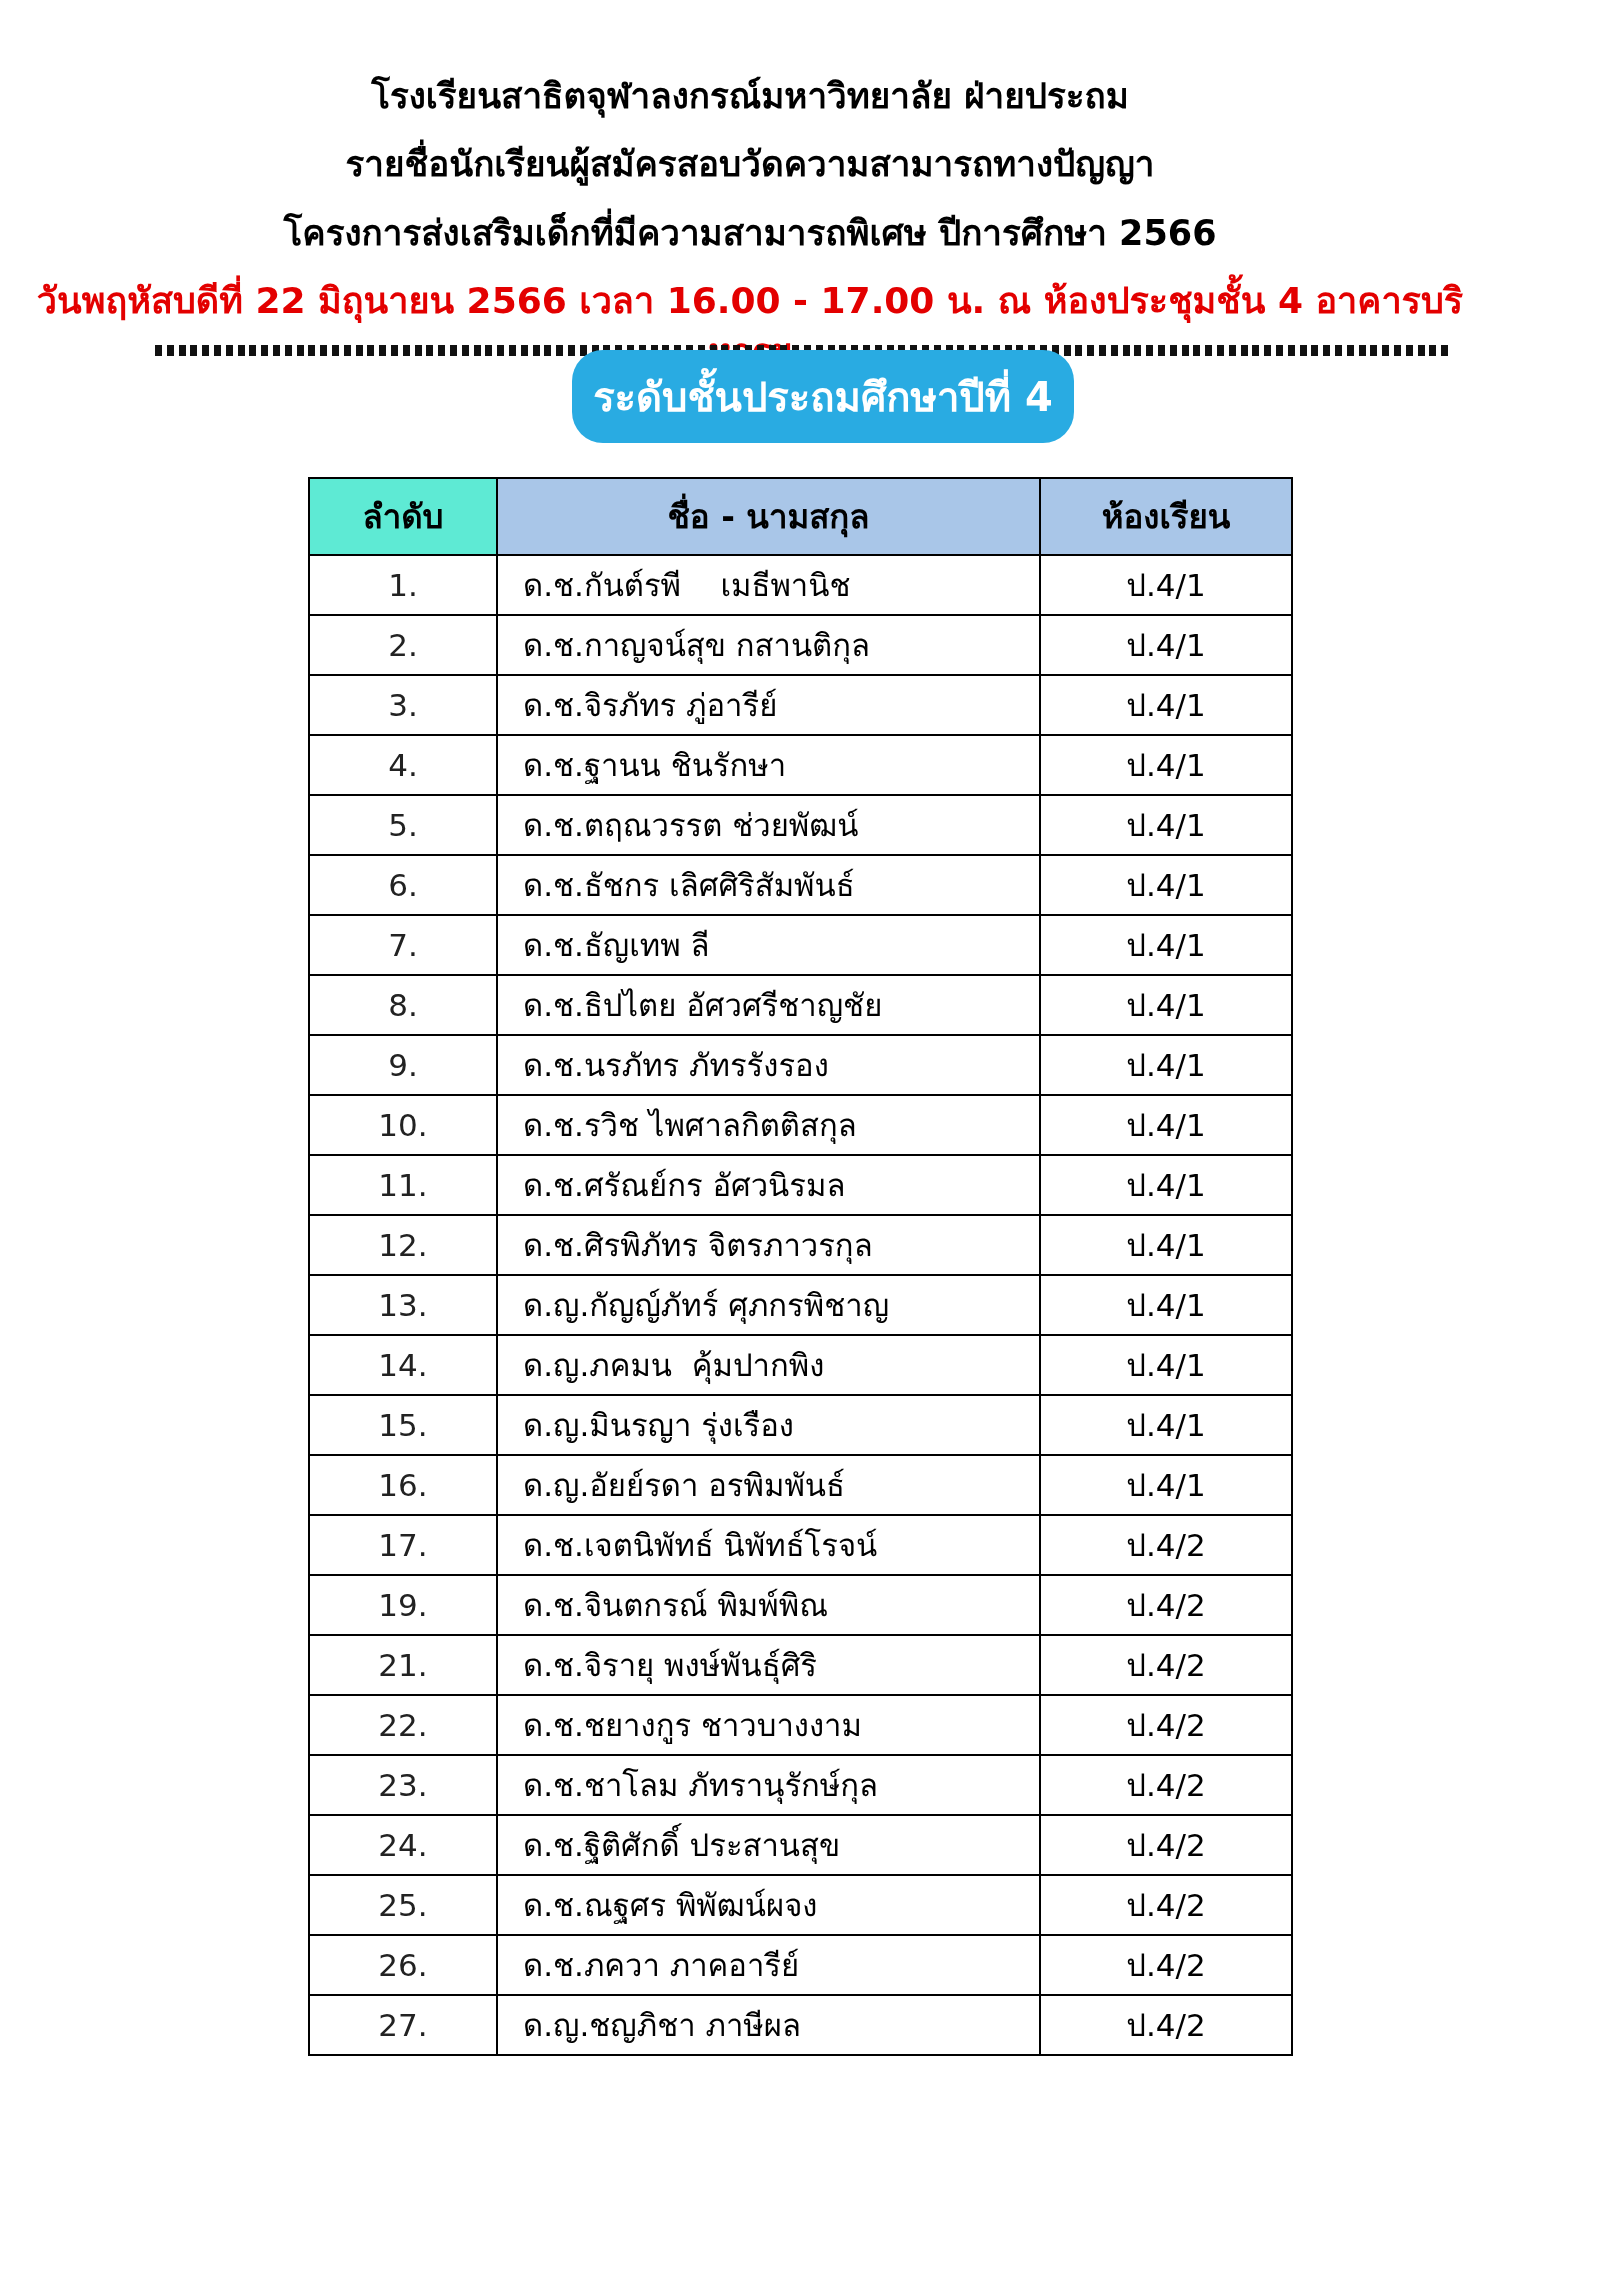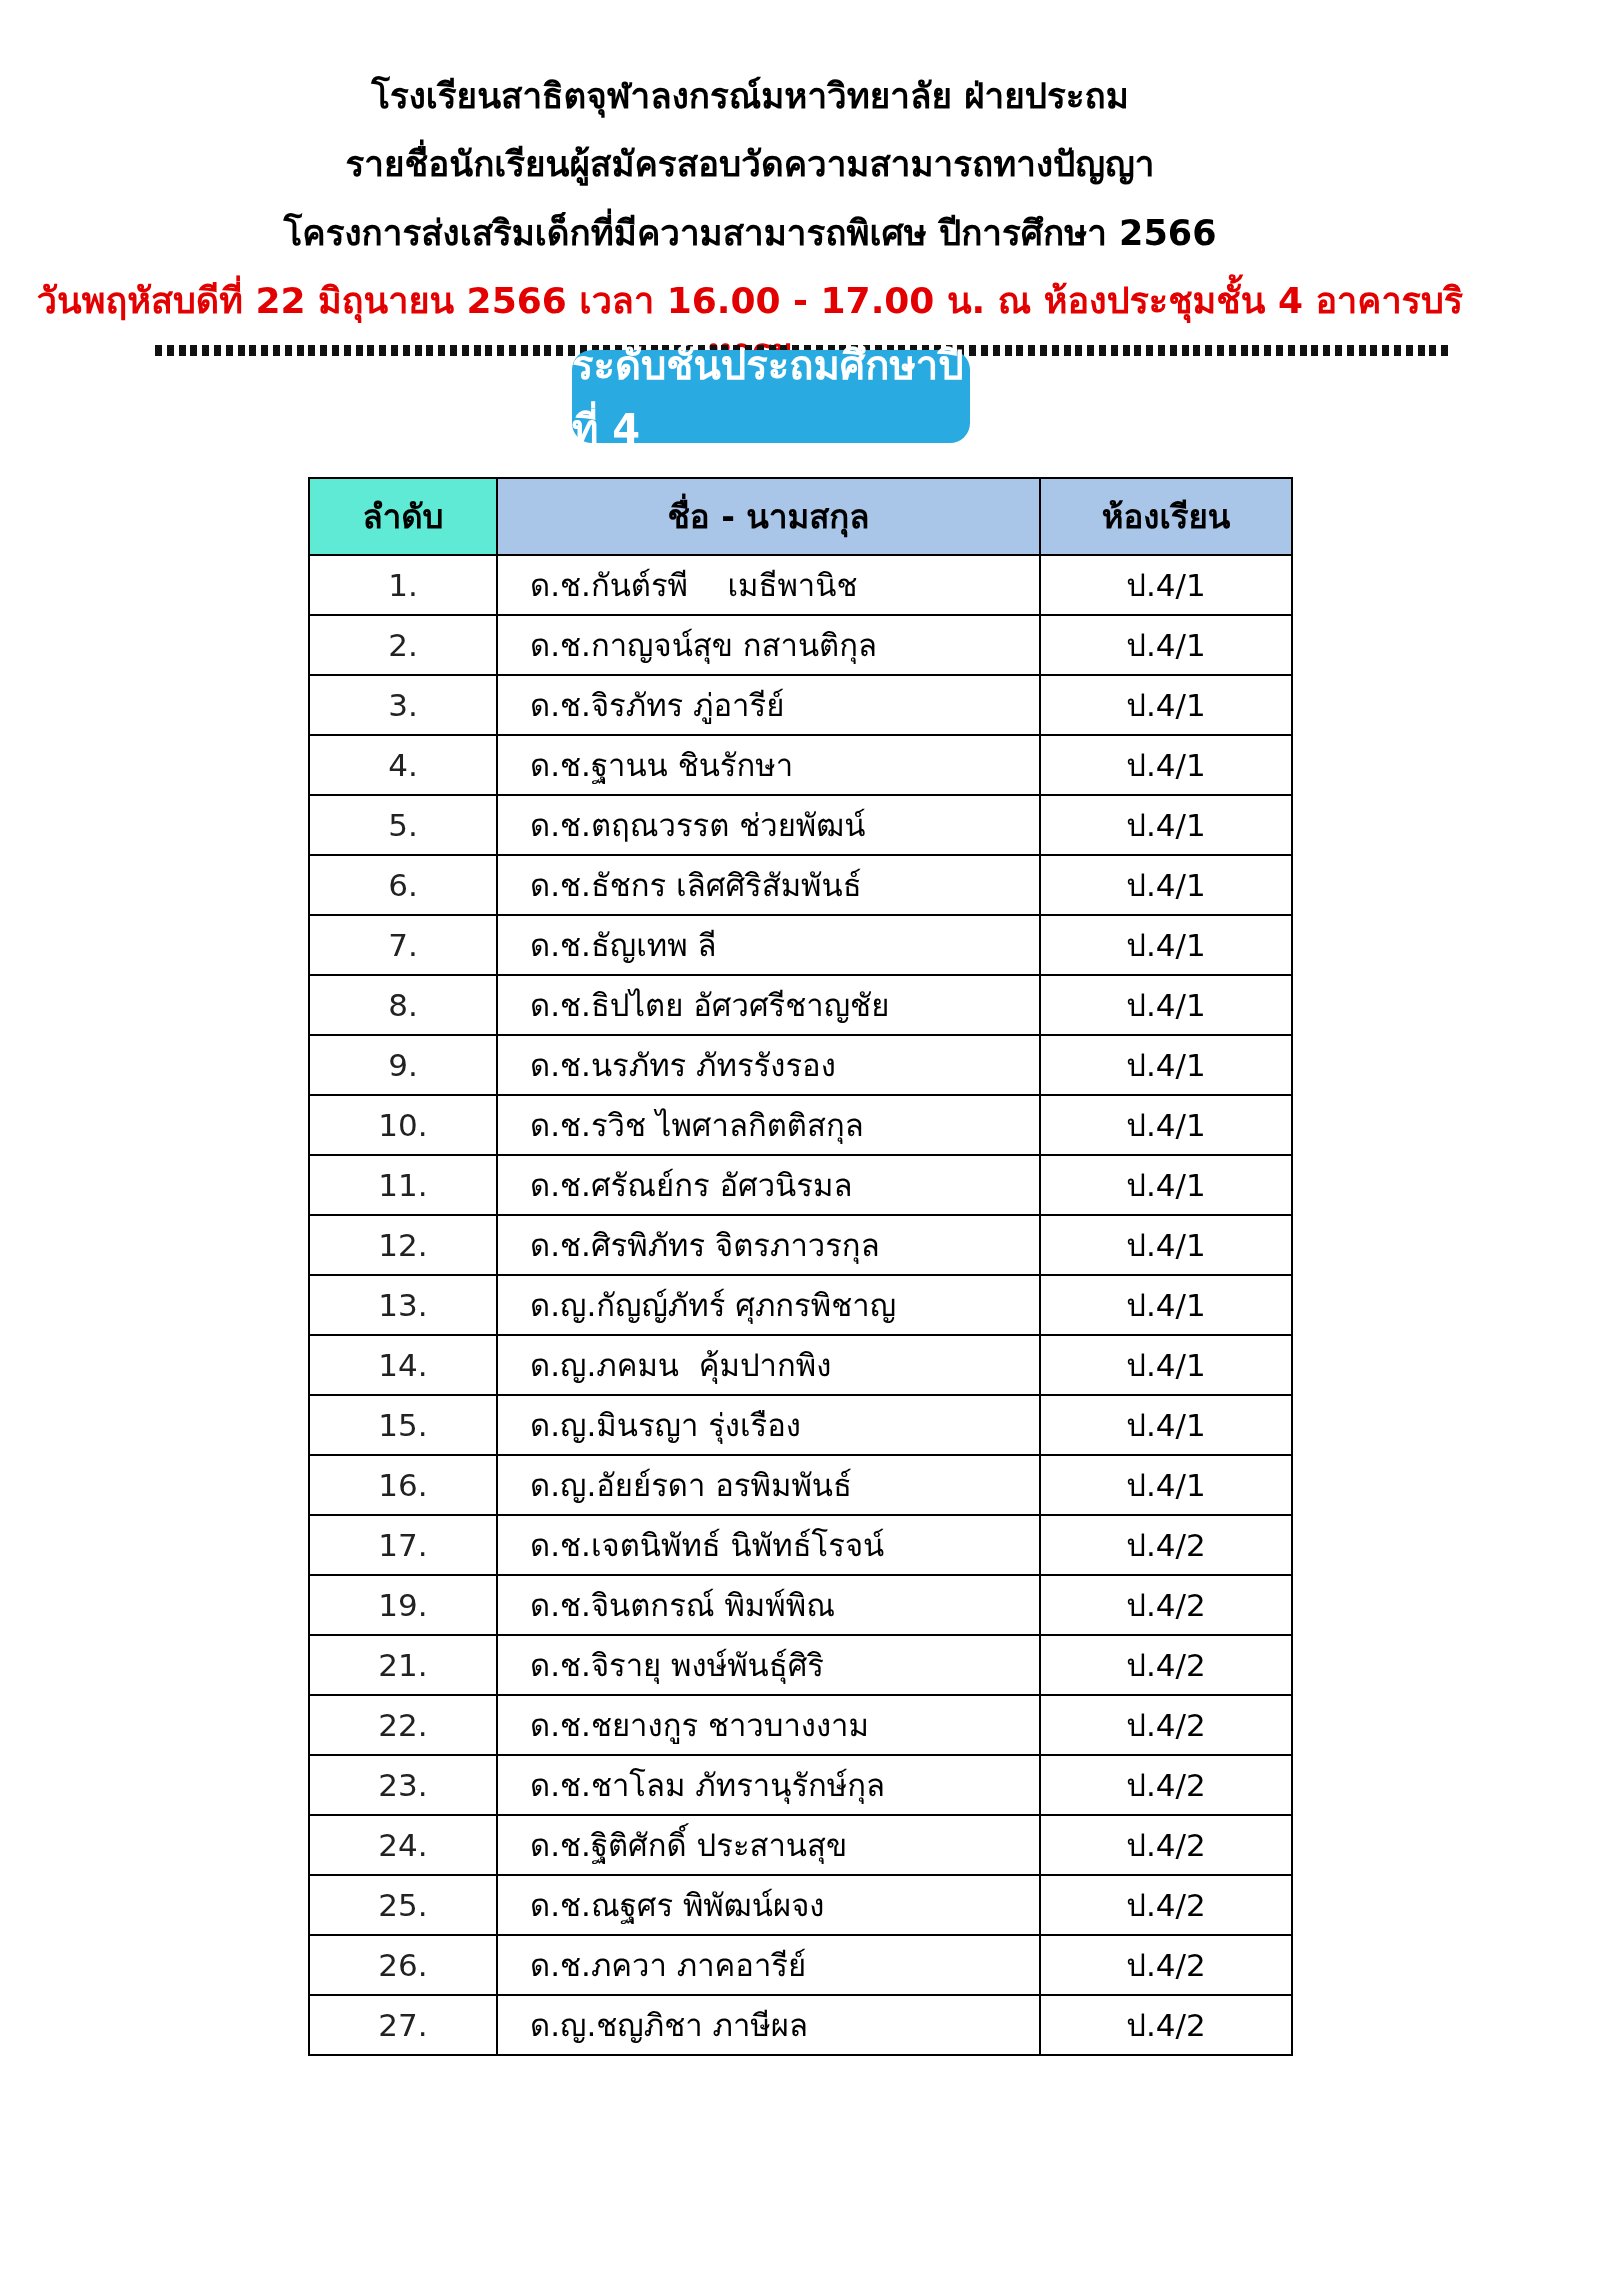"ระดับชั้นประถมศึกษาปีที่ 4" .grade-badge { border-radius: 20px -> 31px; width: 398px -> 502px }
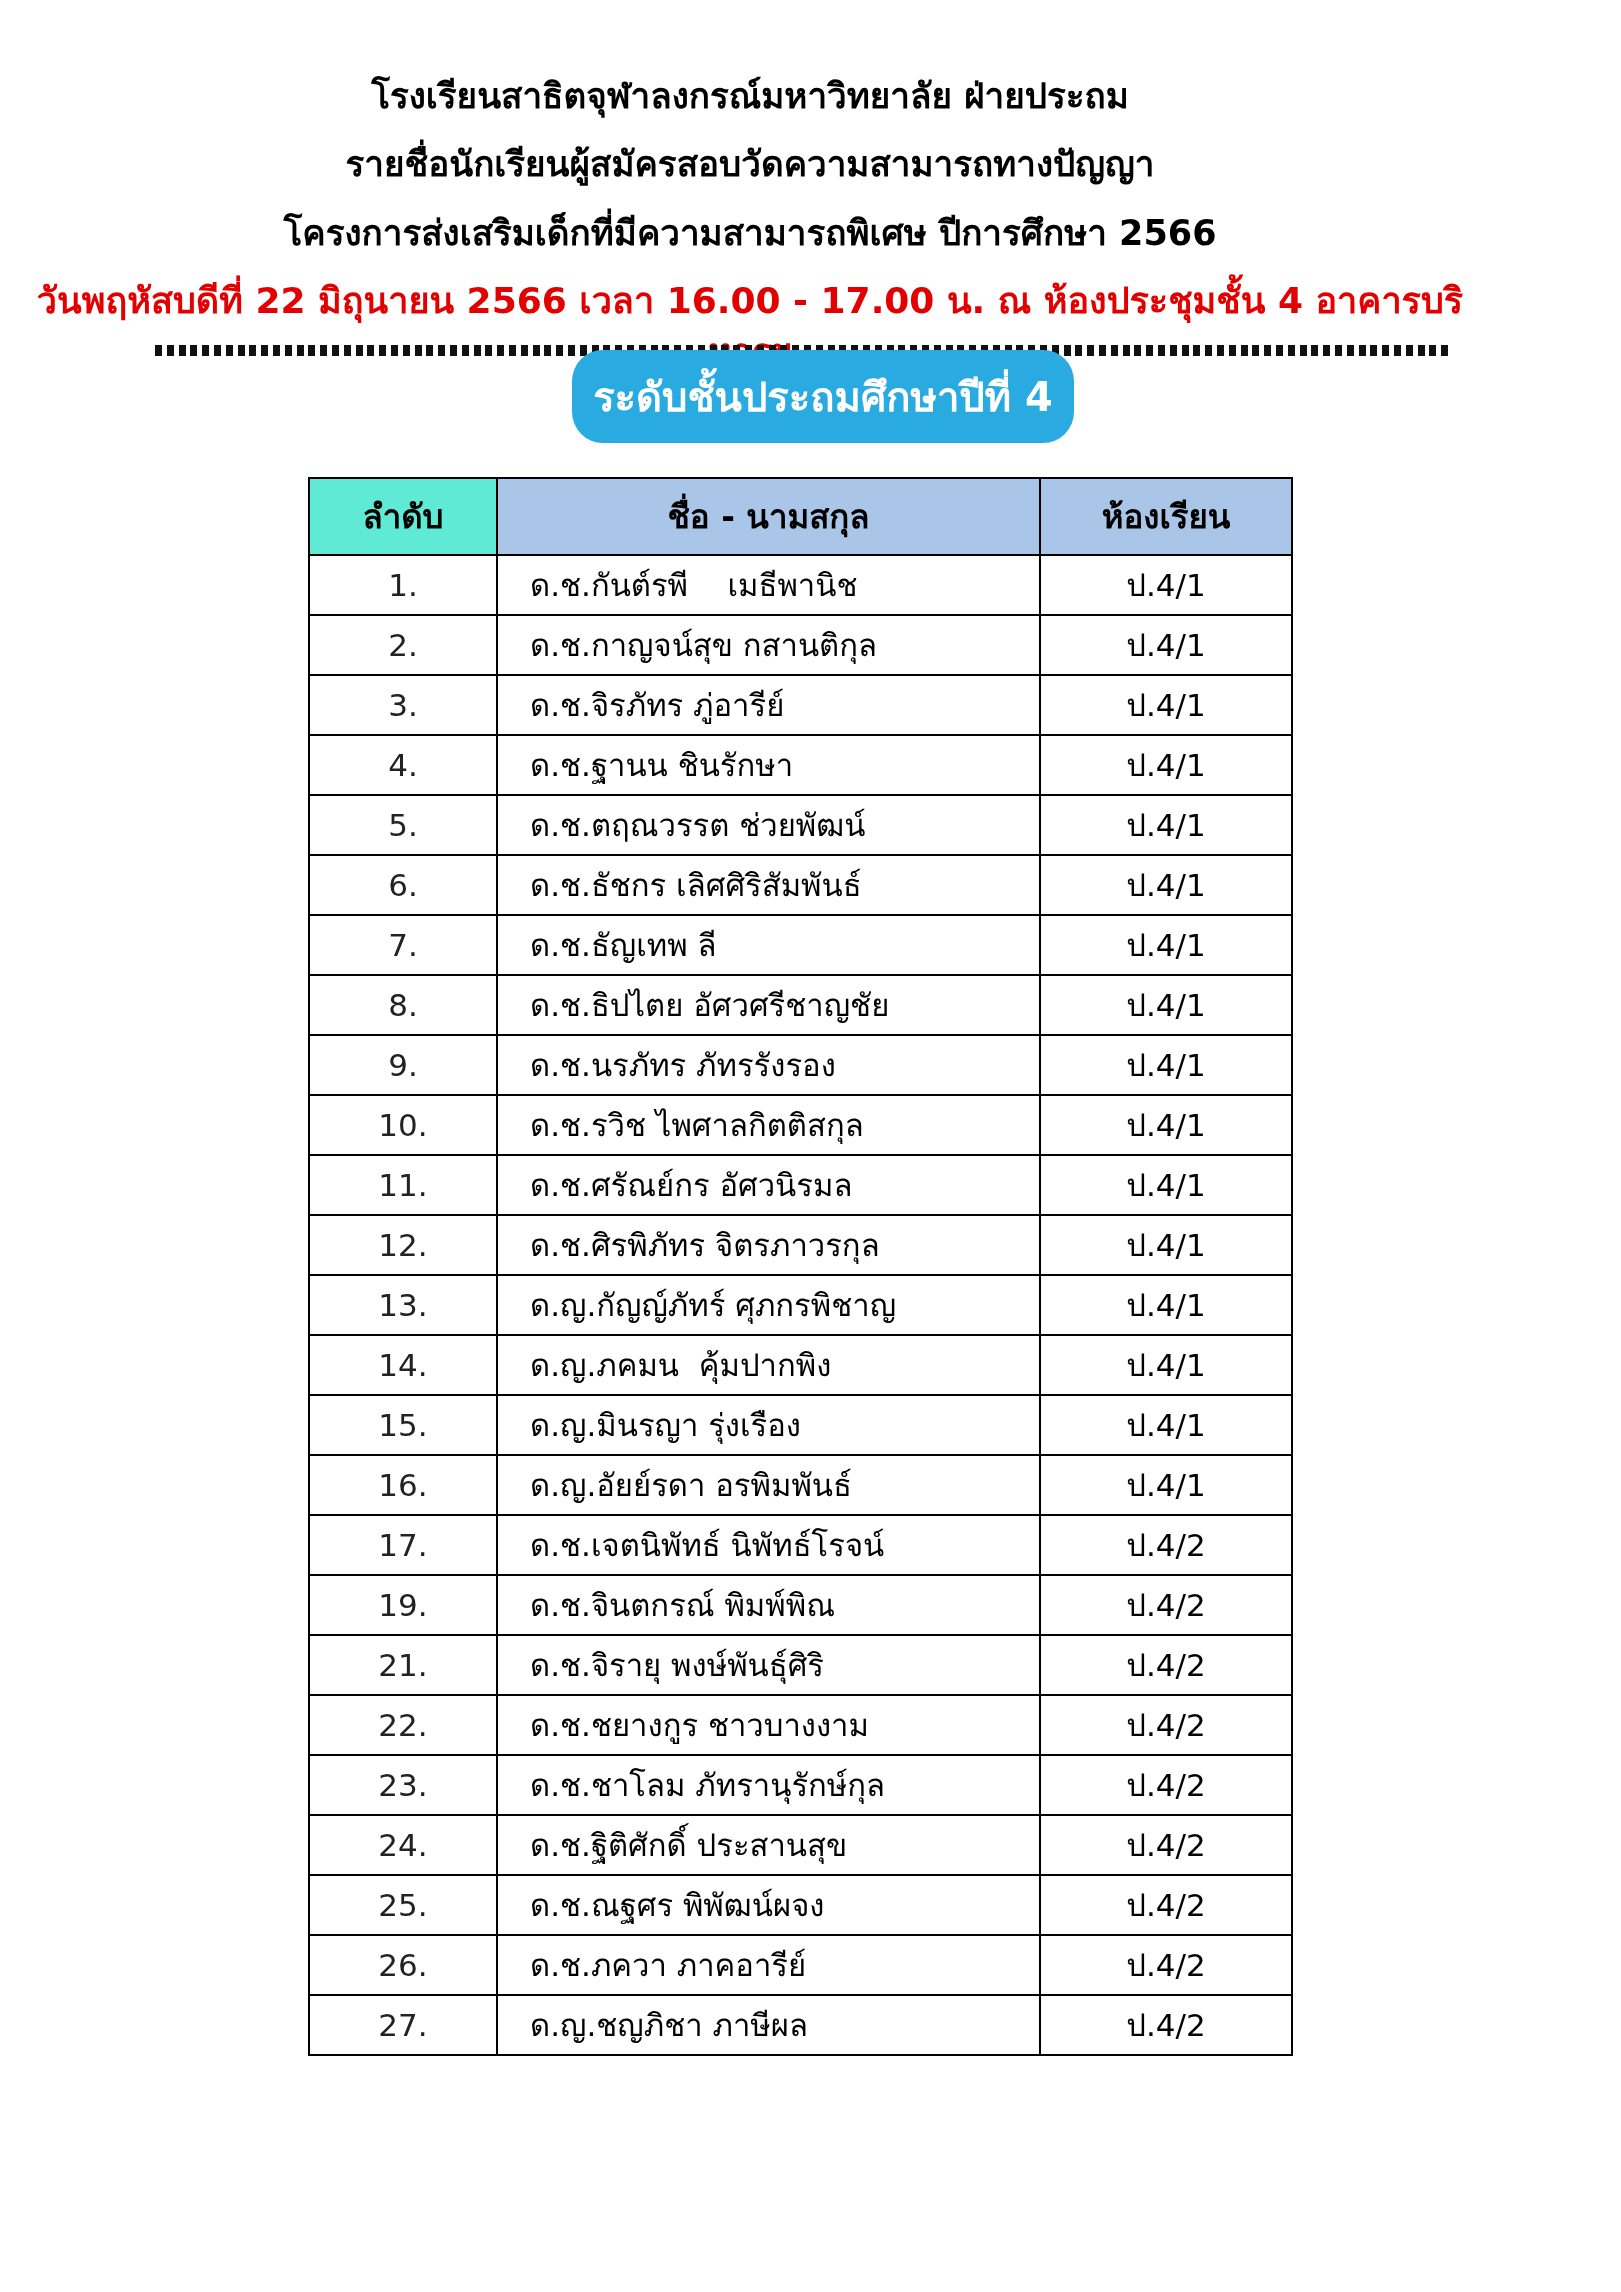"ด.ช.กันต์รพี เมธีพานิช" td.cell-name { padding-left: 32px -> 25px }
